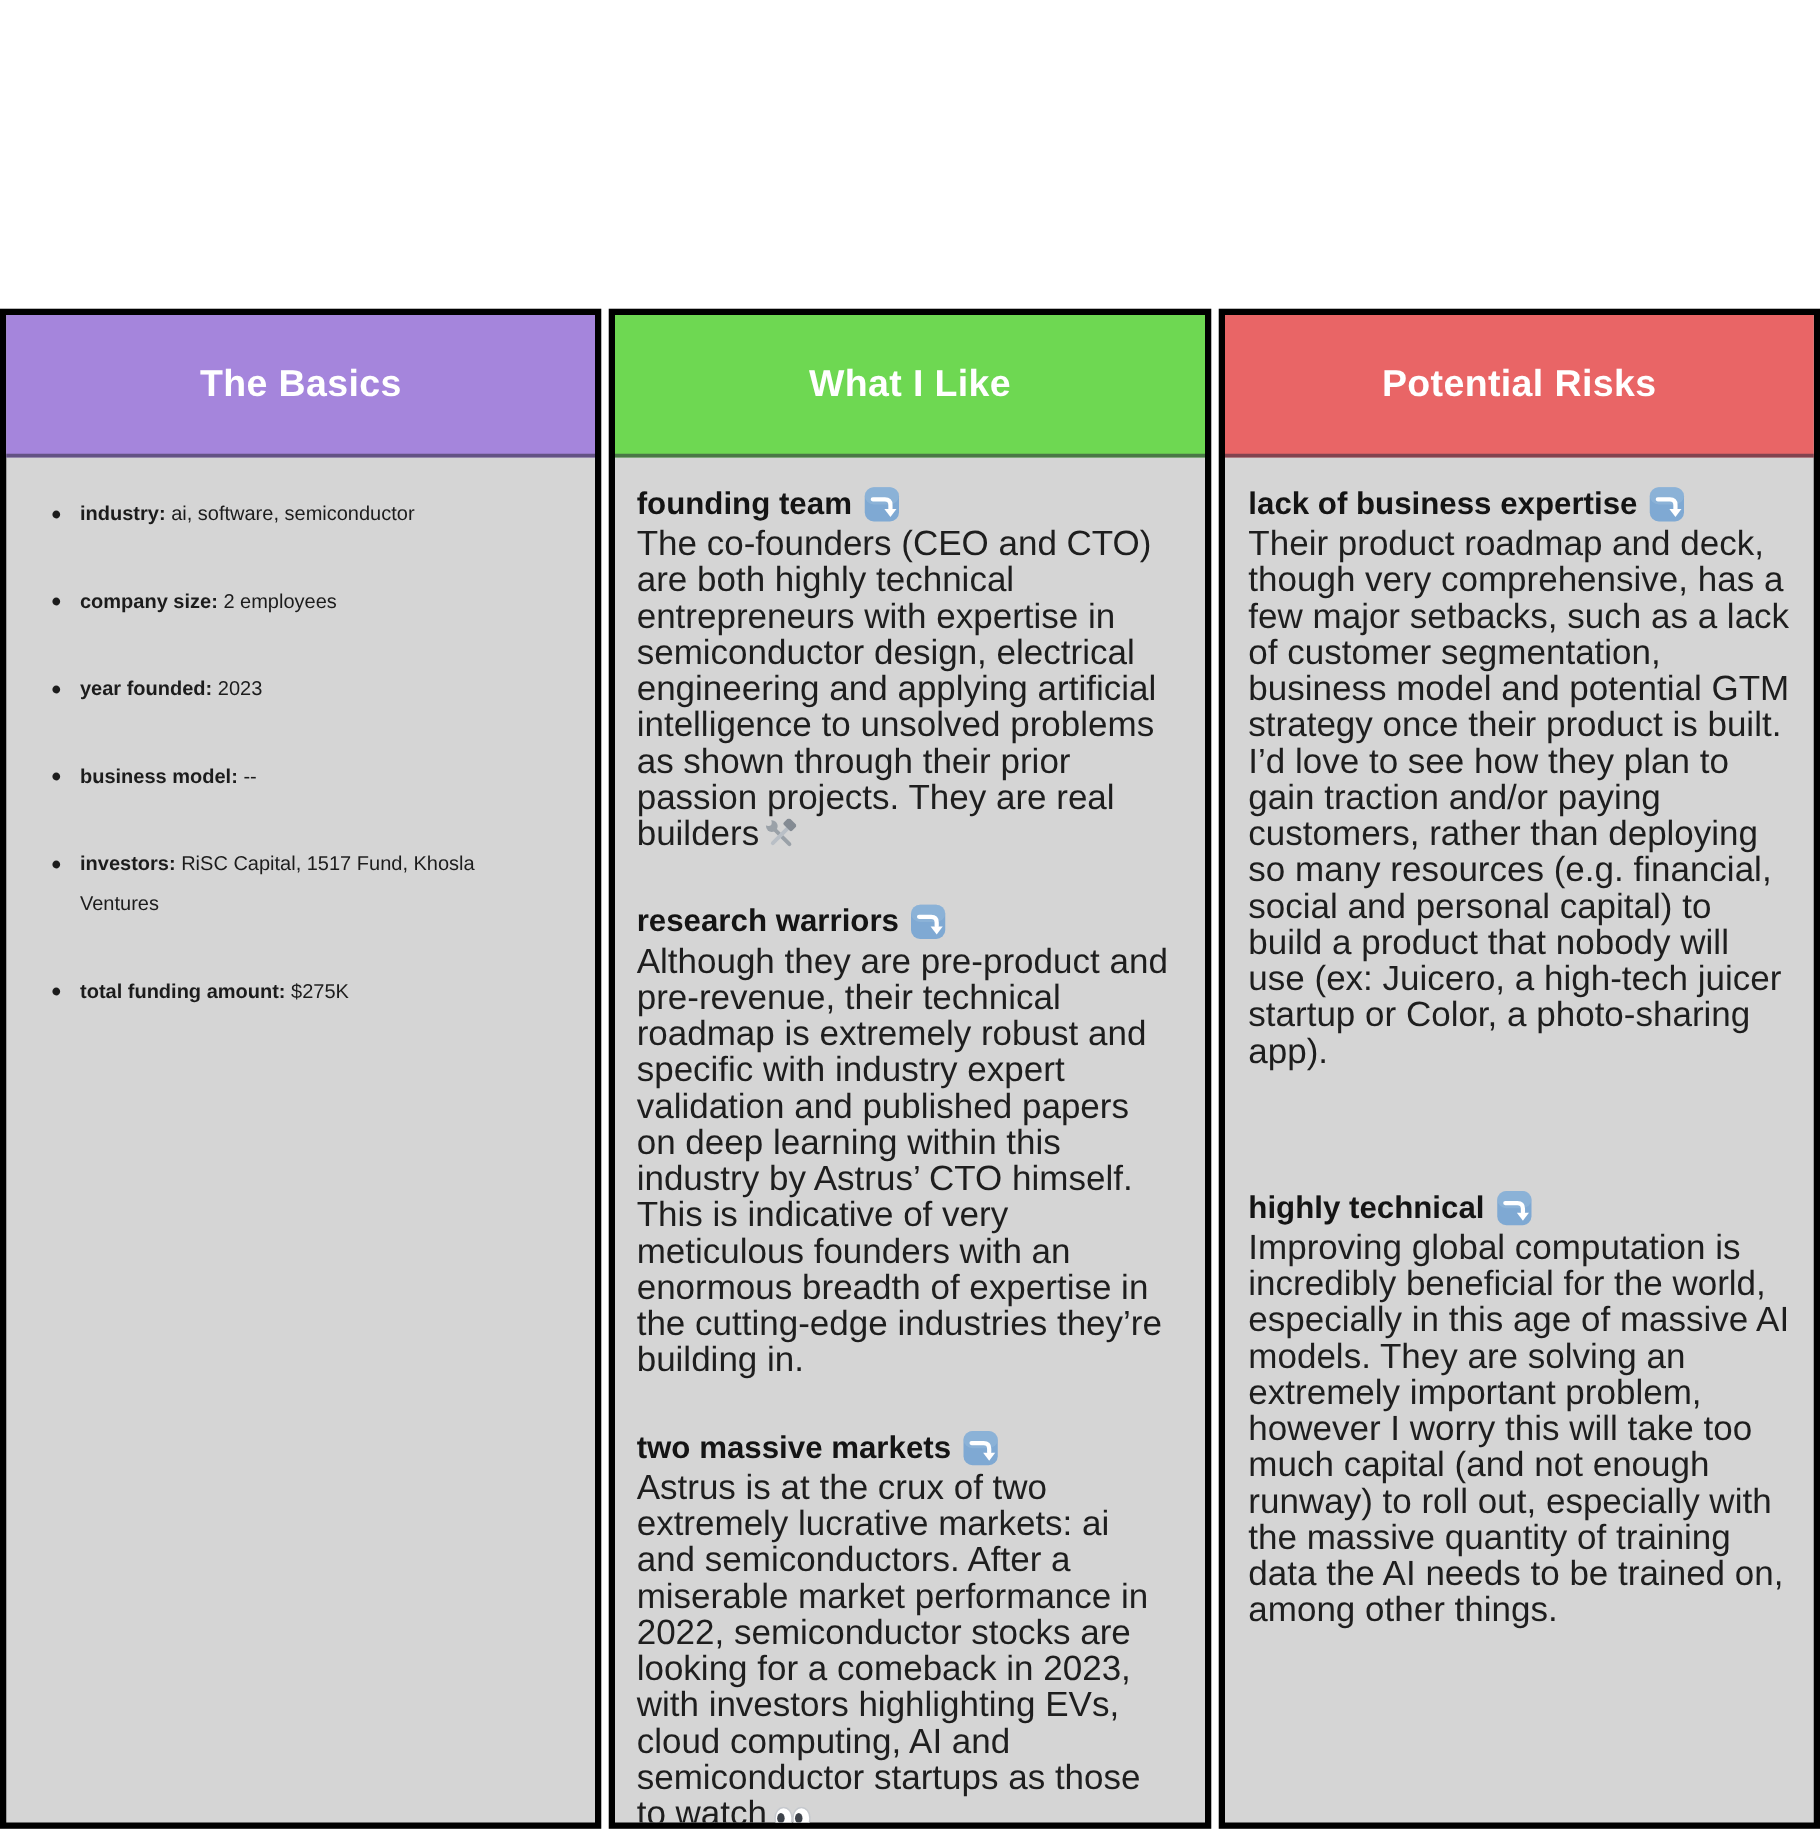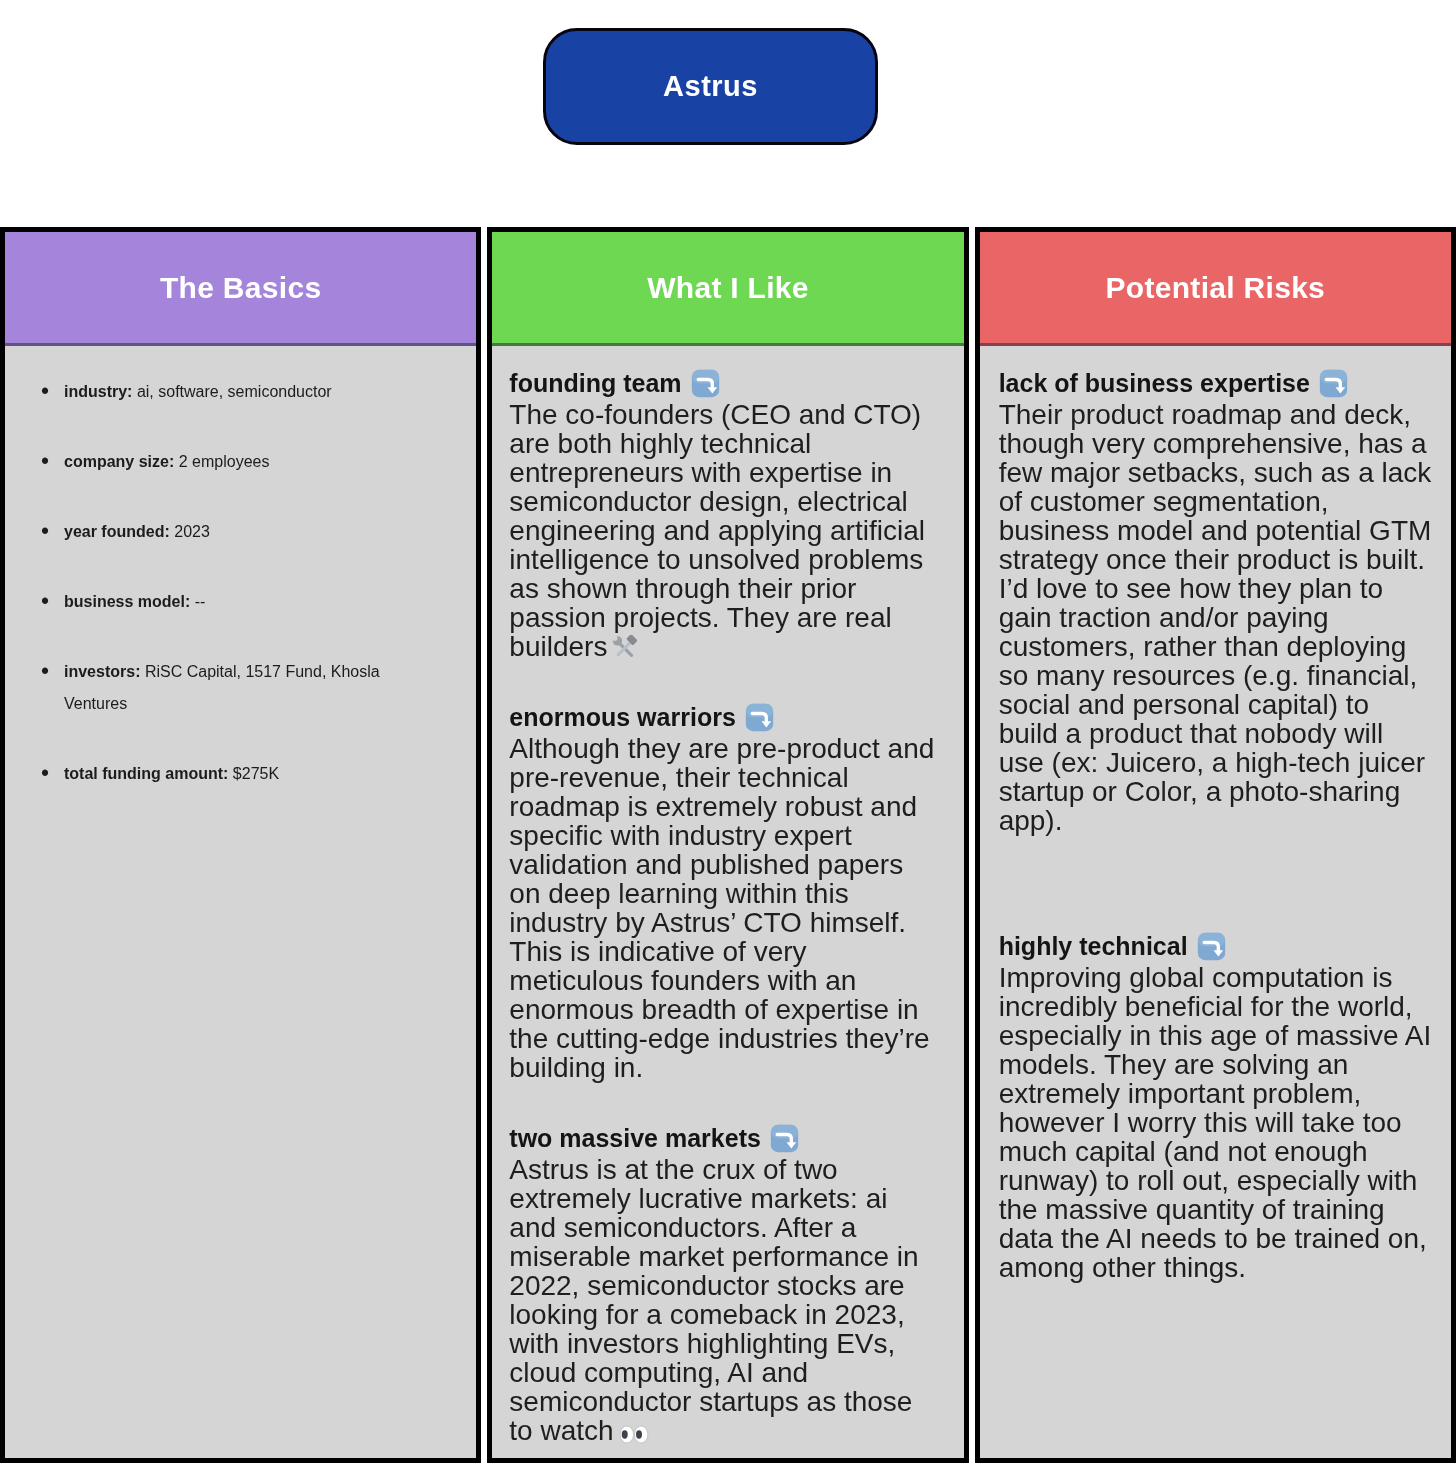"Astrus" div.title-box { html: <div> <span>Astrus</span> </div> -> none }
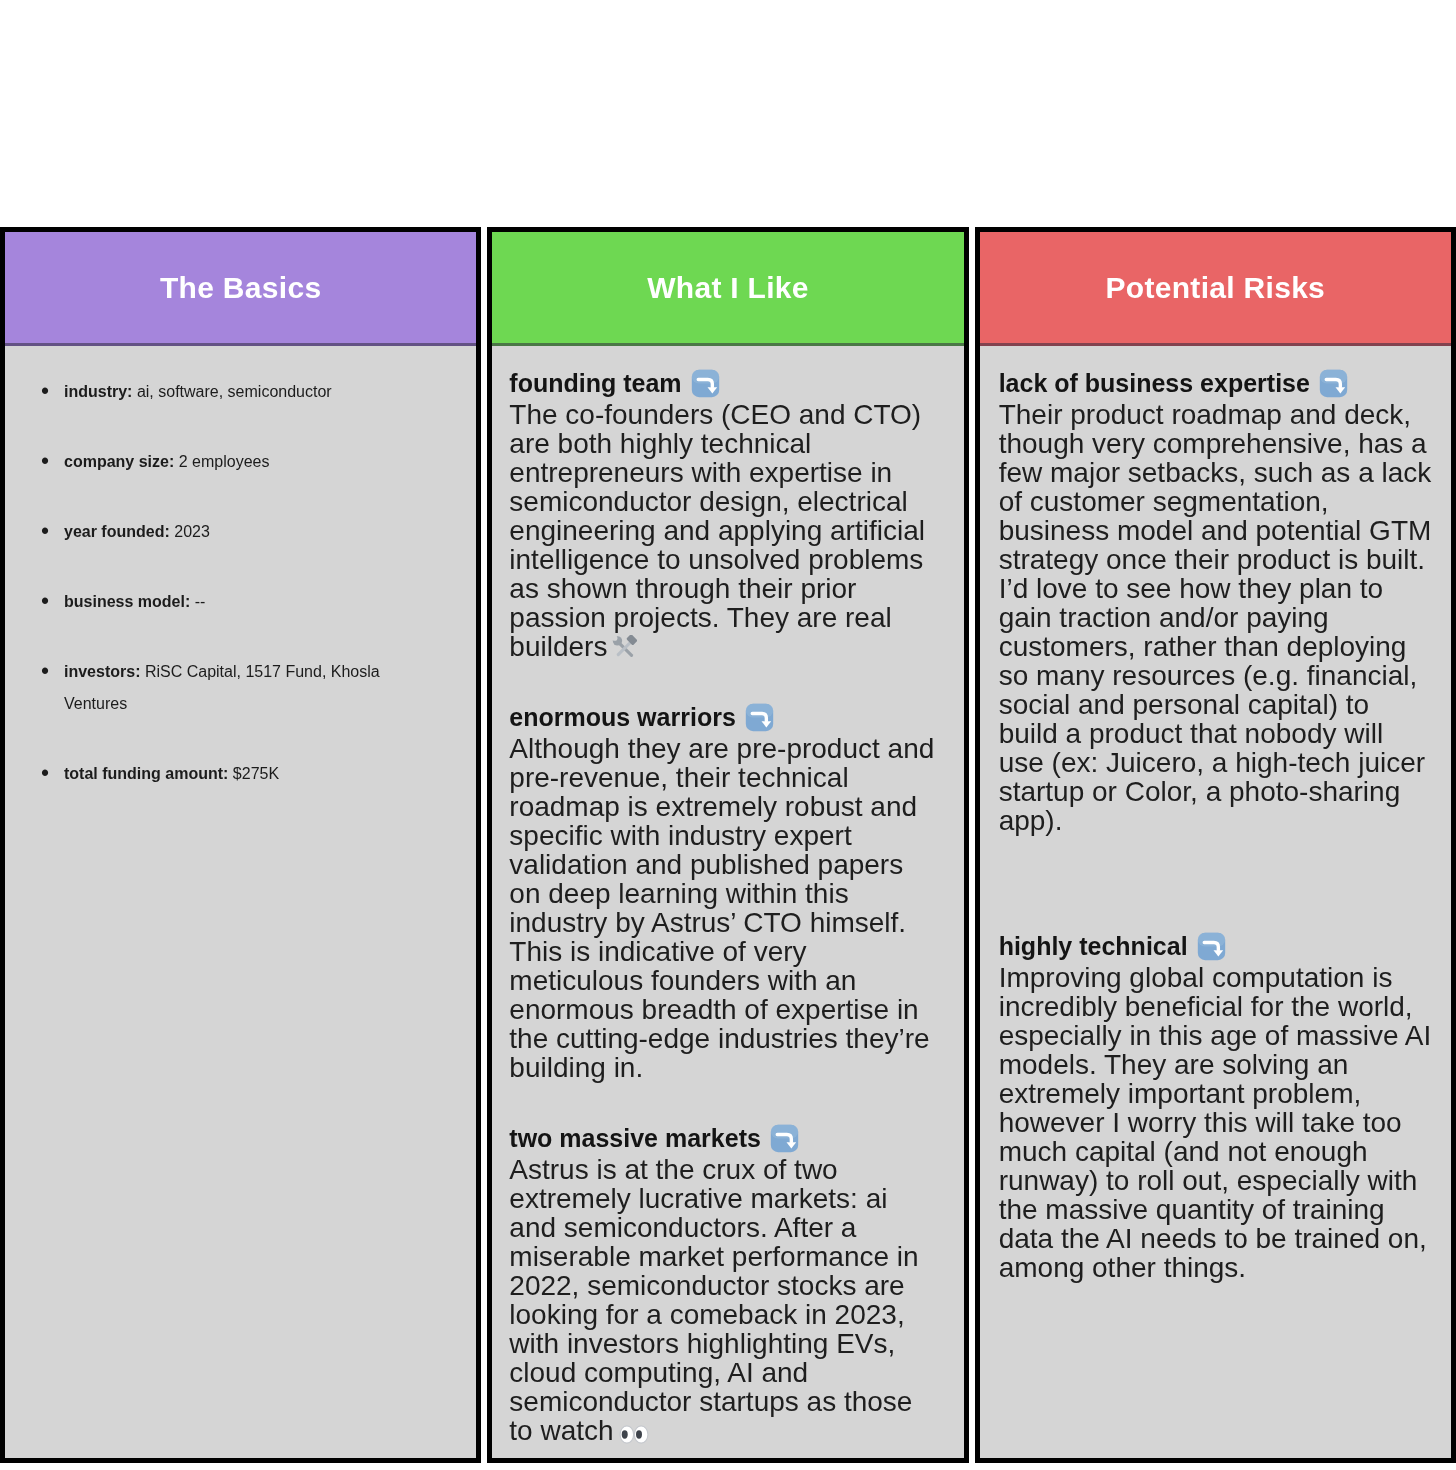"The Basics" .col { margin-top: none -> 20px }
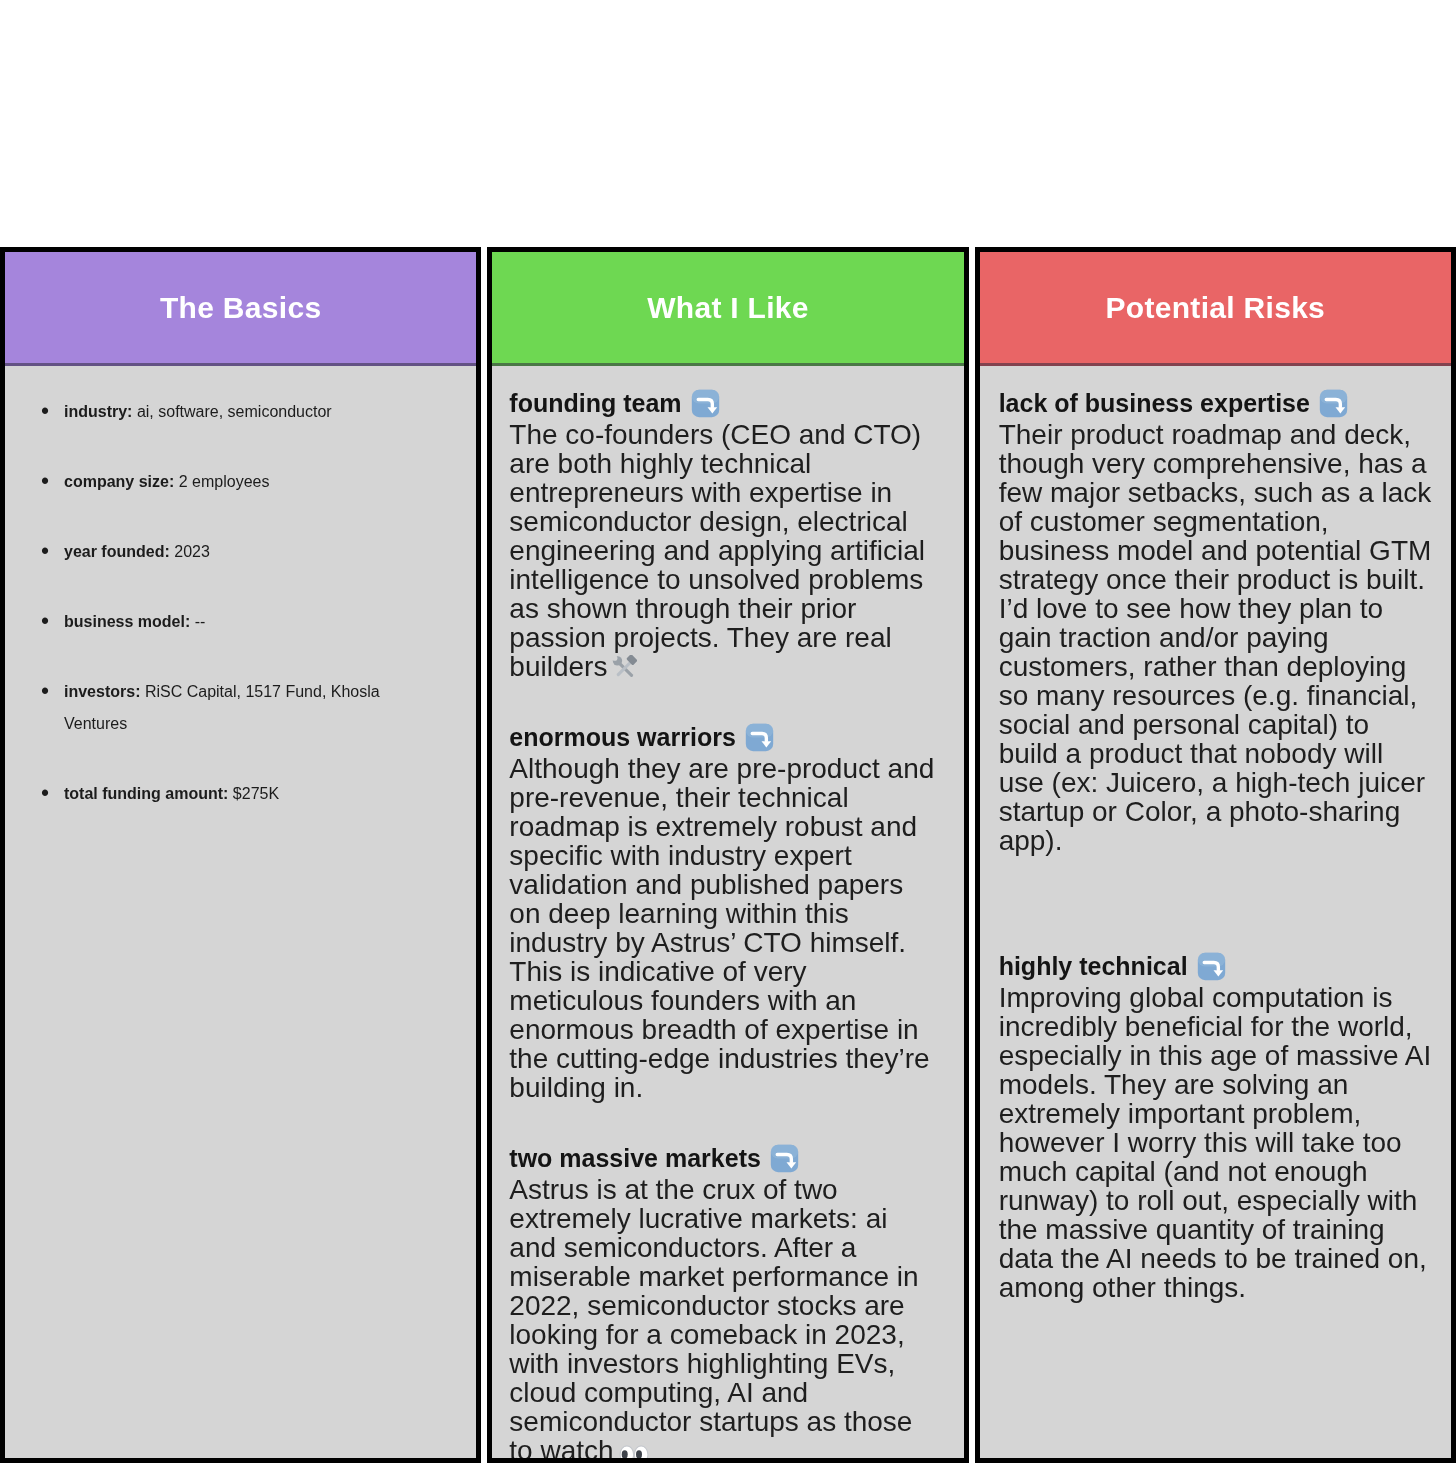"enormous warriors" span { text: enormous -> research }
